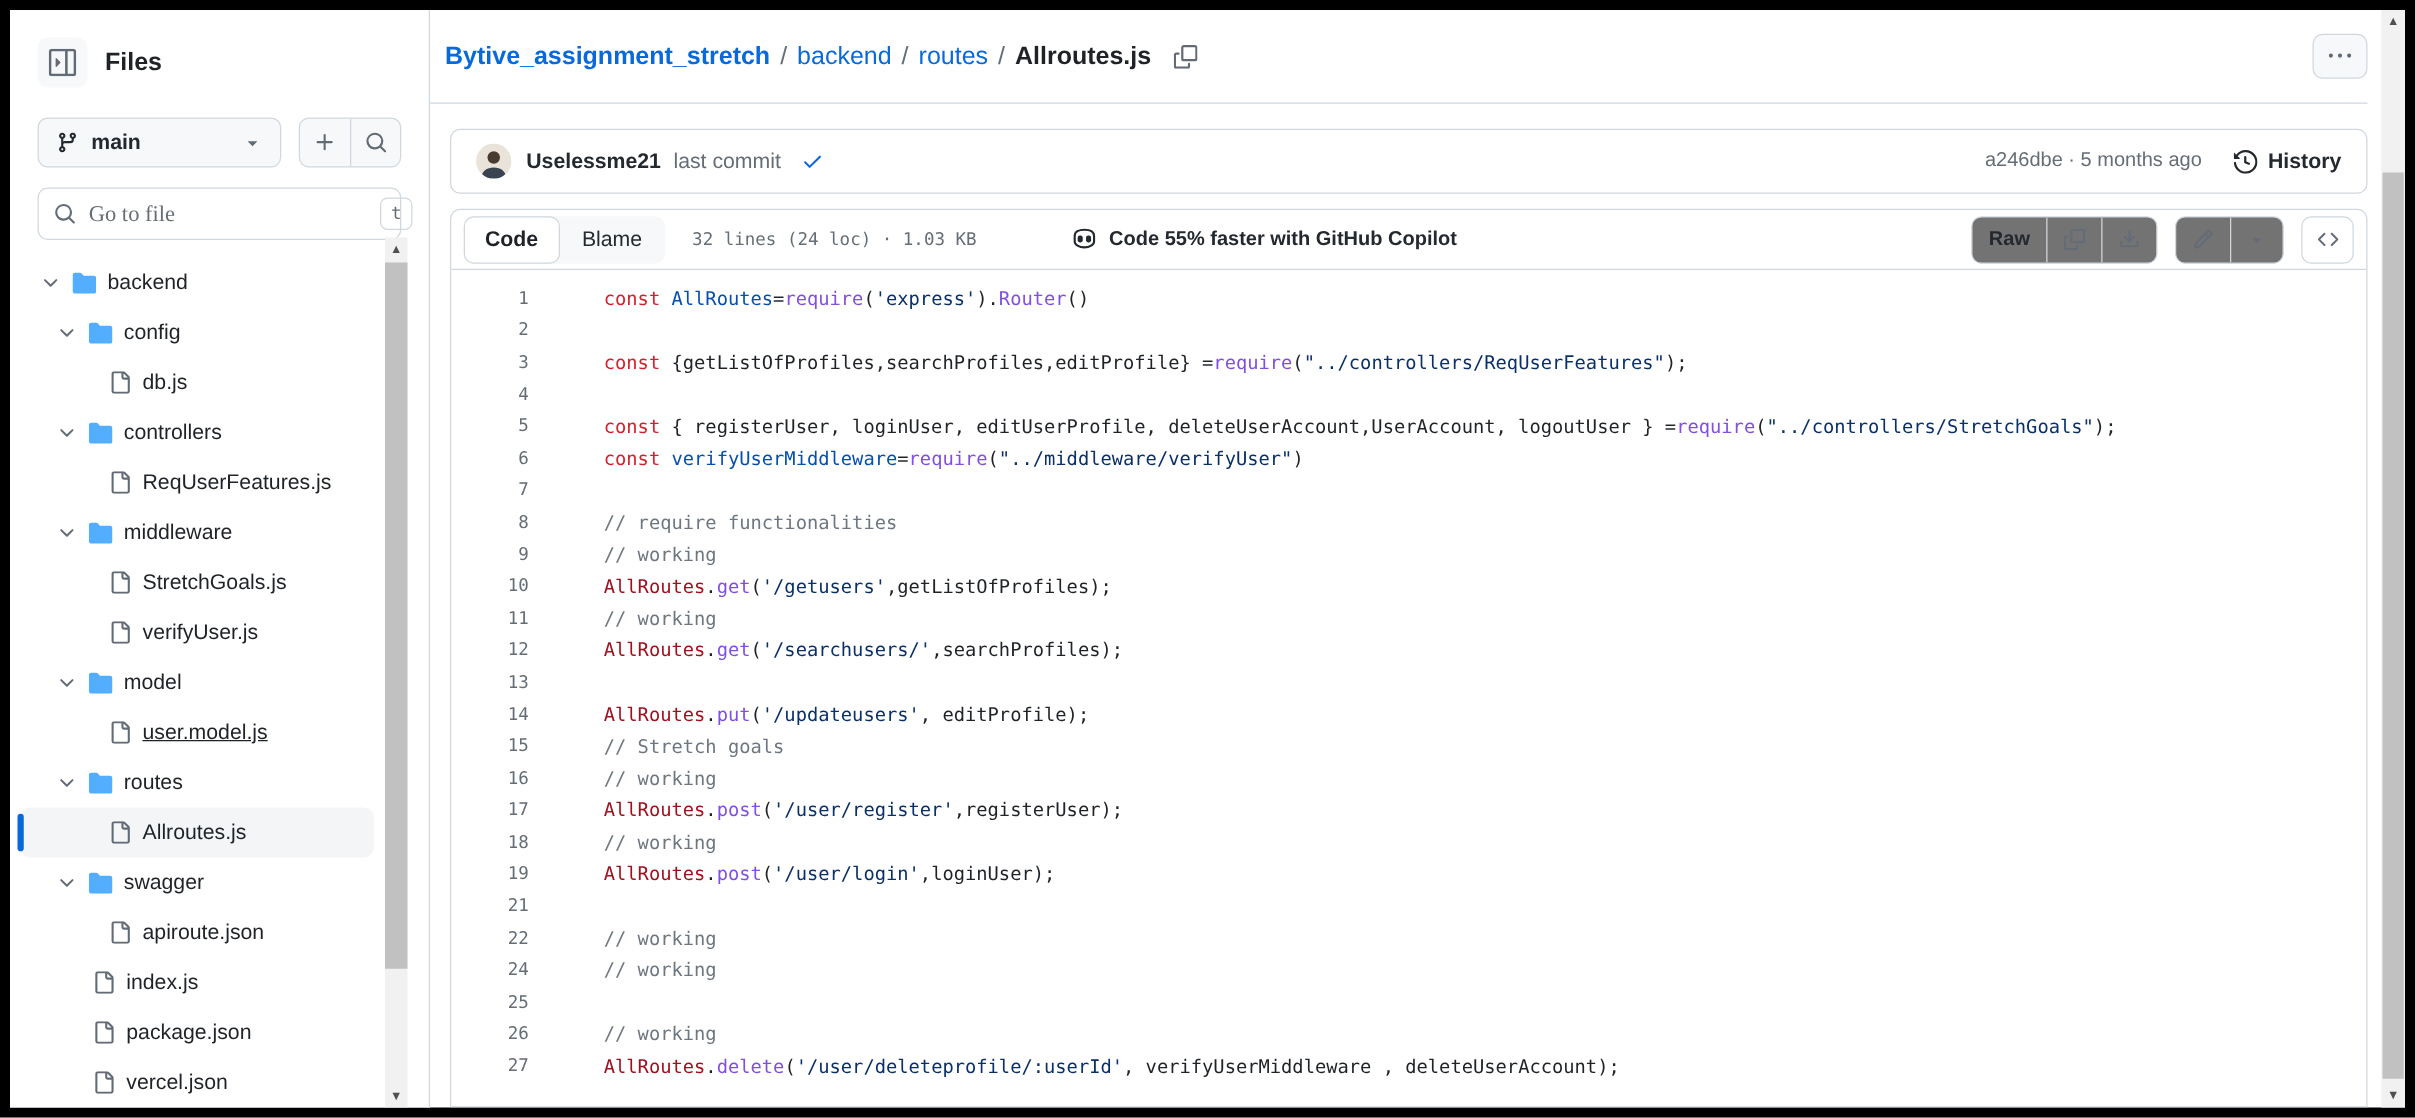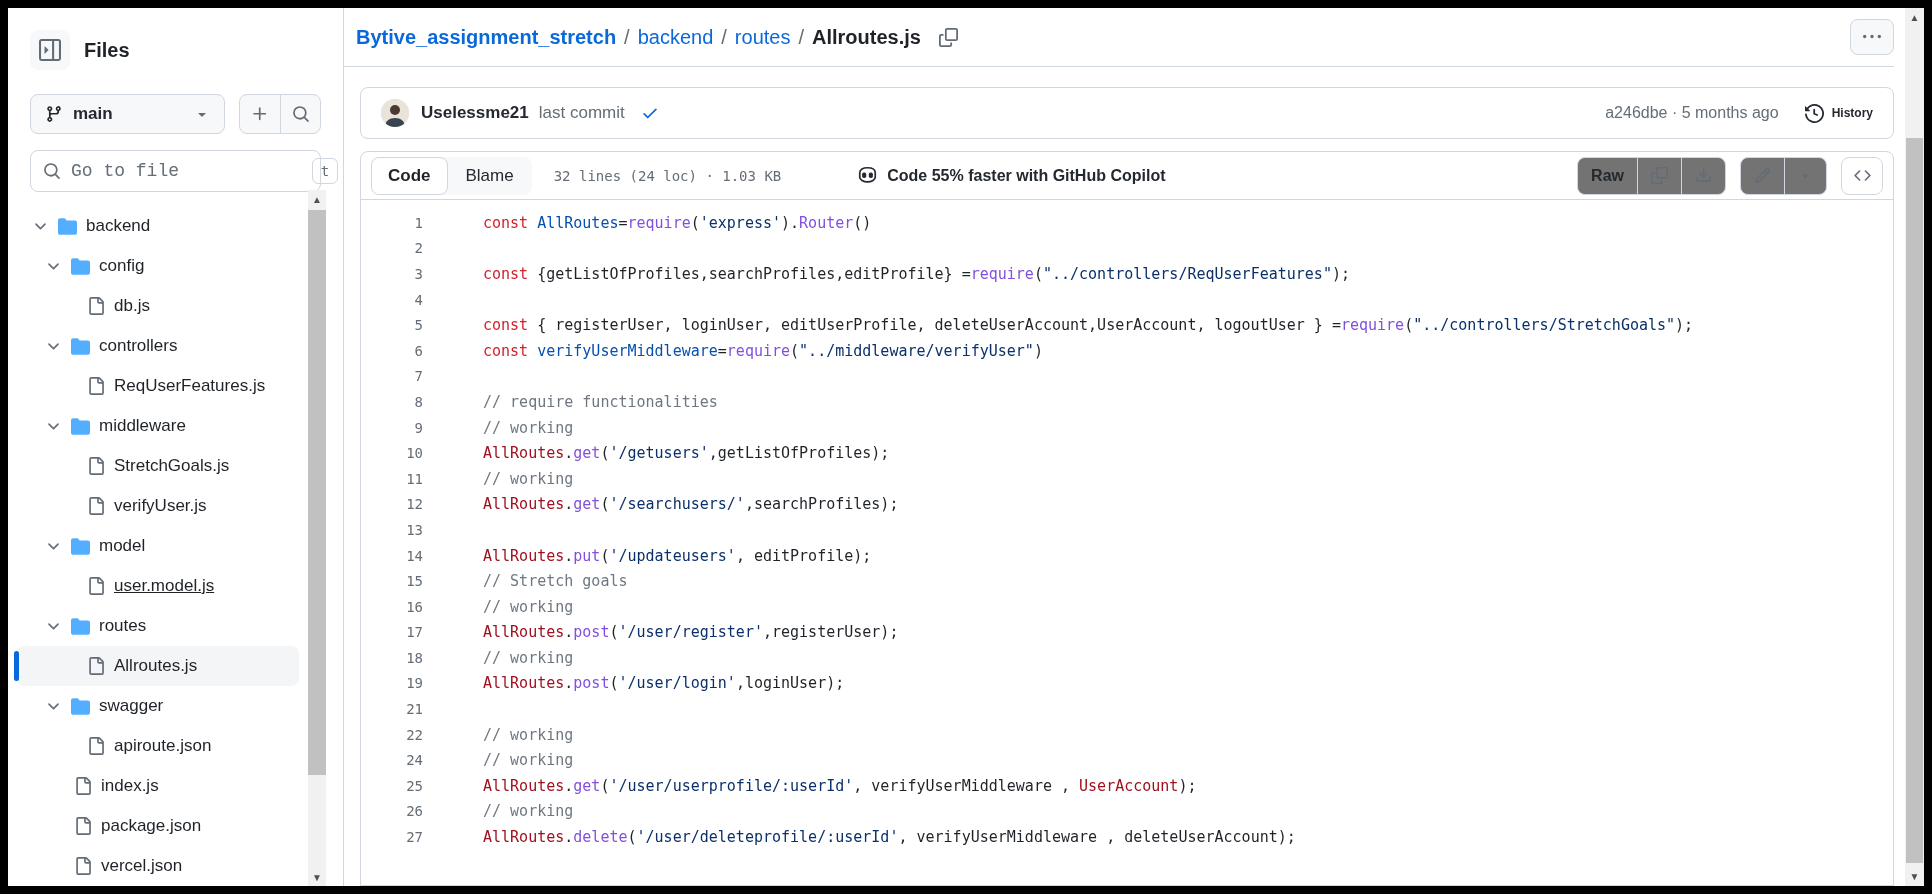"Bytive_assignment_stretch" .crumb-bar { height: 59px -> 75px }
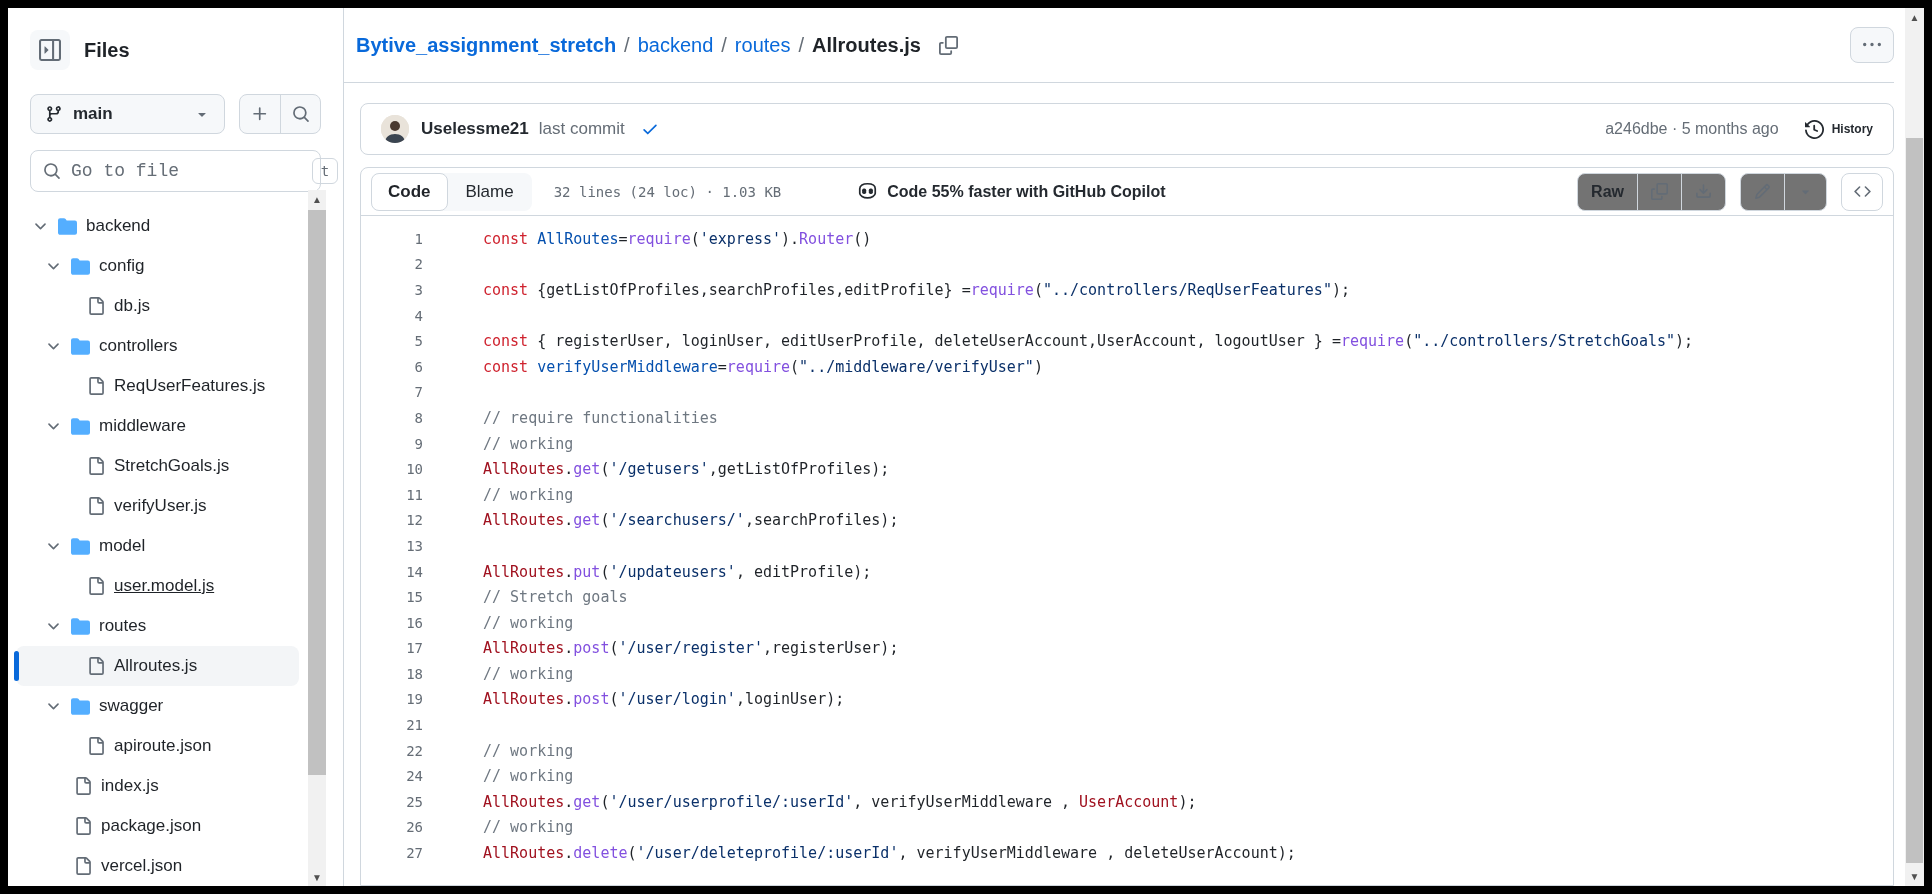"History" .history-btn { font-size: 12px -> 17px }
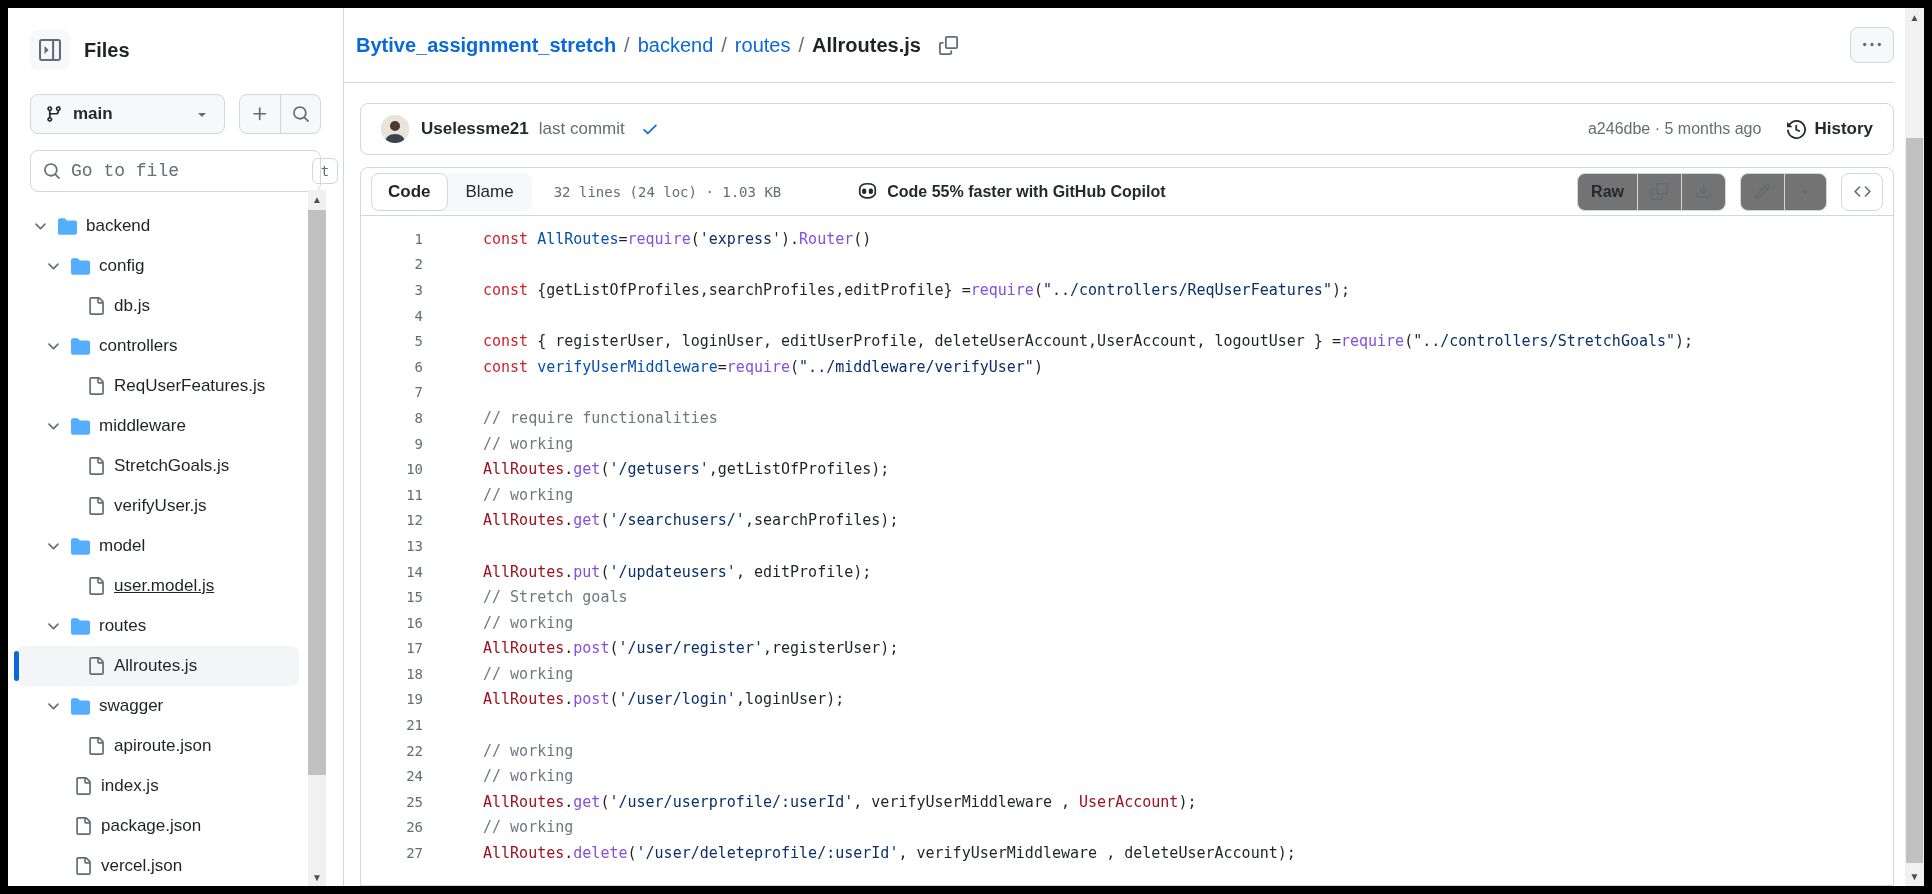"Go to file" .goto-input { font-family: Liberation Mono, monospace -> Liberation Serif, serif }
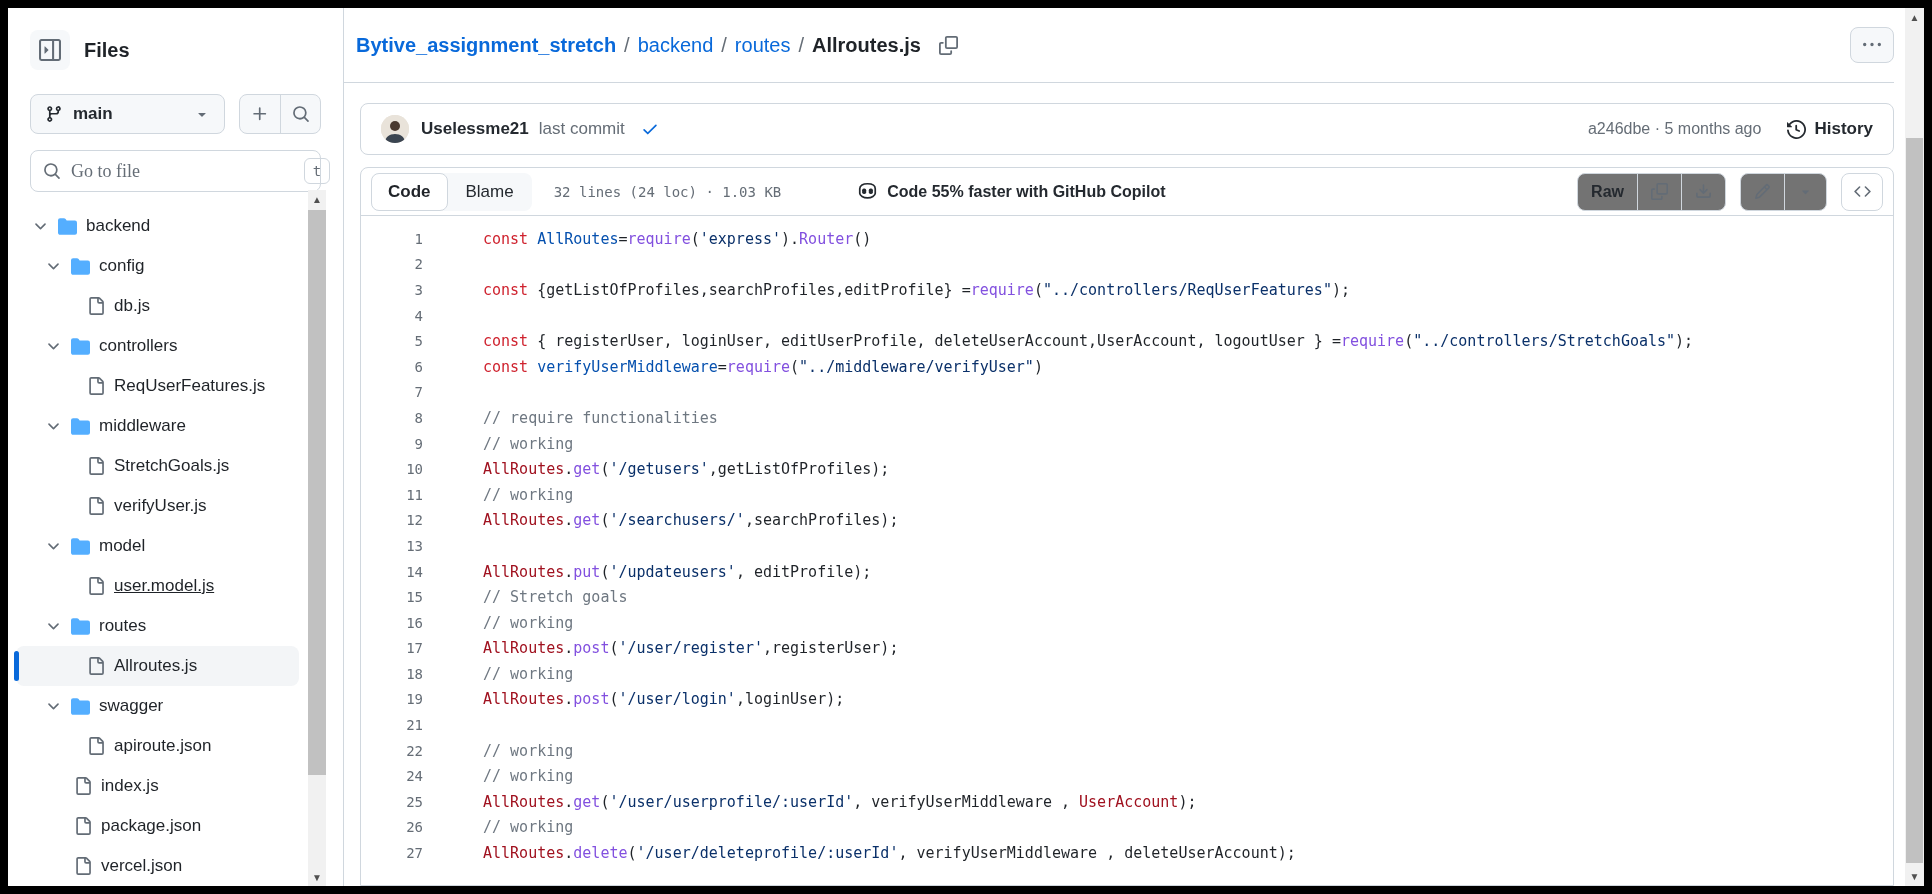"AllRoutes.get('/user/userprofile/:userId" span.lc { html: <span><span>AllRoutes</span><span>.</span><span>get</span><span>(</span><span>'/user/userprofile/:userId'</span><span>, verifyUserMiddleware , </span><span>UserAccount</span><span>);</span></span> -> none }
